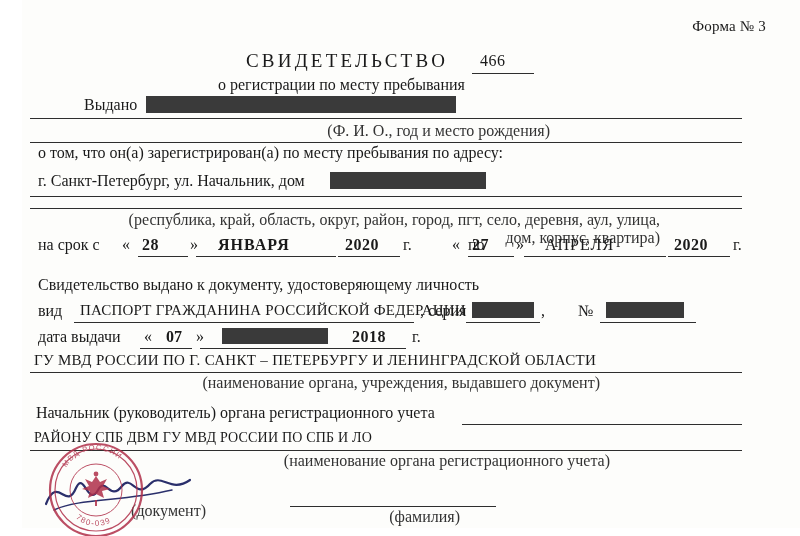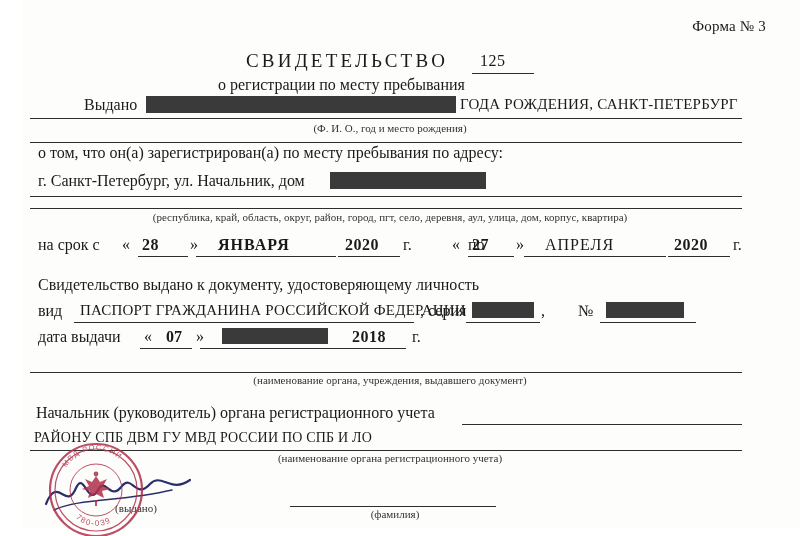"125" div.abs { text: 125 -> 466 }
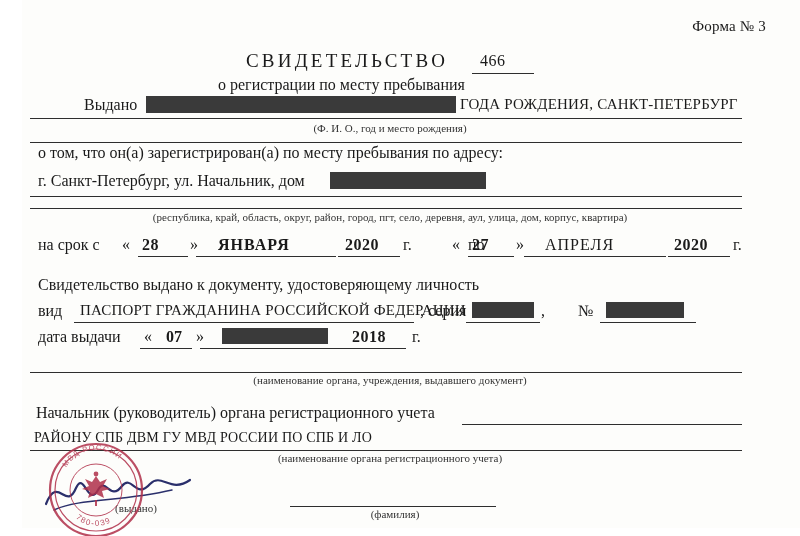"ГОДА РОЖДЕНИЯ, САНКТ-ПЕТЕРБУРГ" div.abs { html: <div>ГОДА РОЖДЕНИЯ, САНКТ-ПЕТЕРБУРГ</div> -> none }
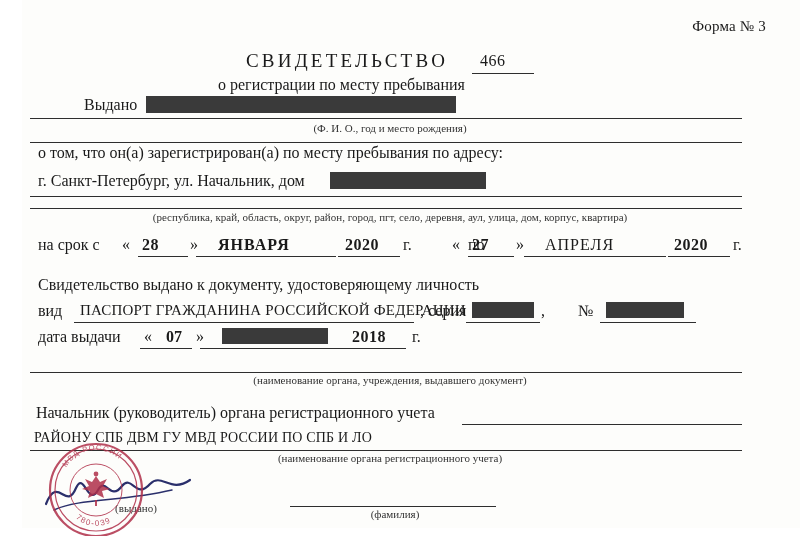"(Ф. И. О., год и" .caption { font-size: 11px -> 16px; text-align: center -> right }
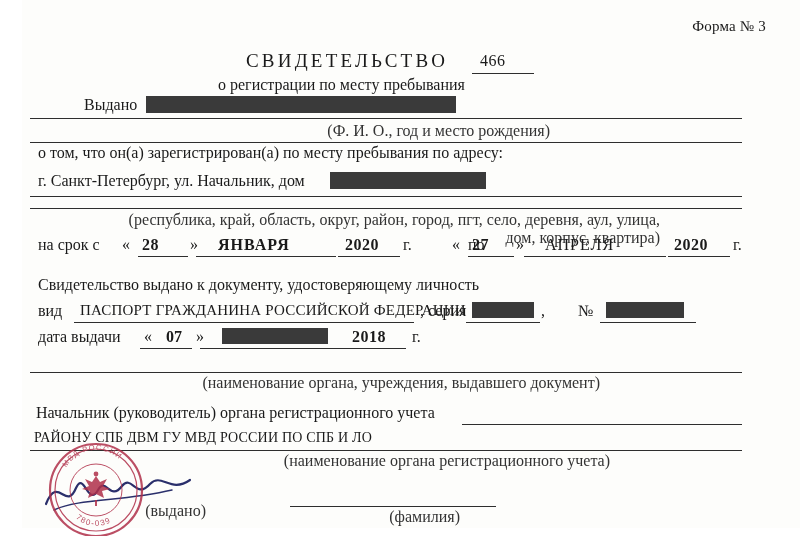"ГУ МВД РОССИИ ПО Г." div.abs { html: none -> <div>ГУ МВД РОССИИ ПО Г. САНКТ – ПЕТЕРБУРГУ И ЛЕНИНГРАДСКОЙ ОБЛАСТИ</div> }
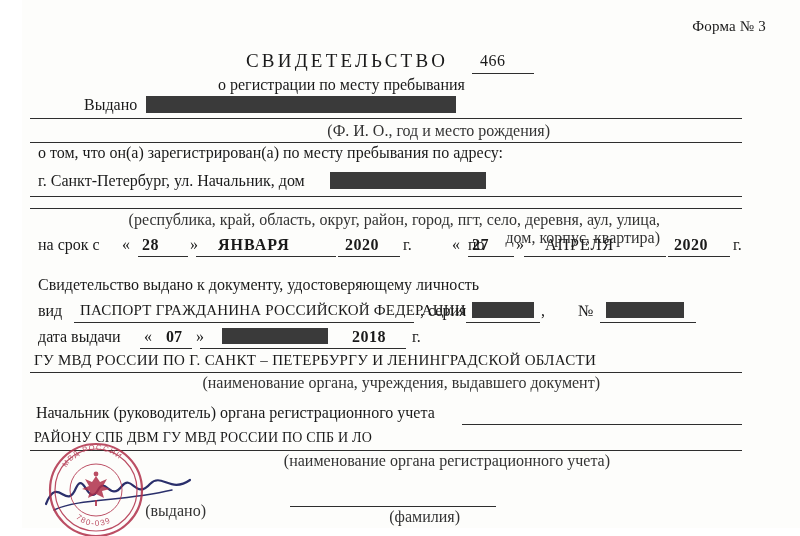"(выдано)" div.abs { text: выдано -> документ }
